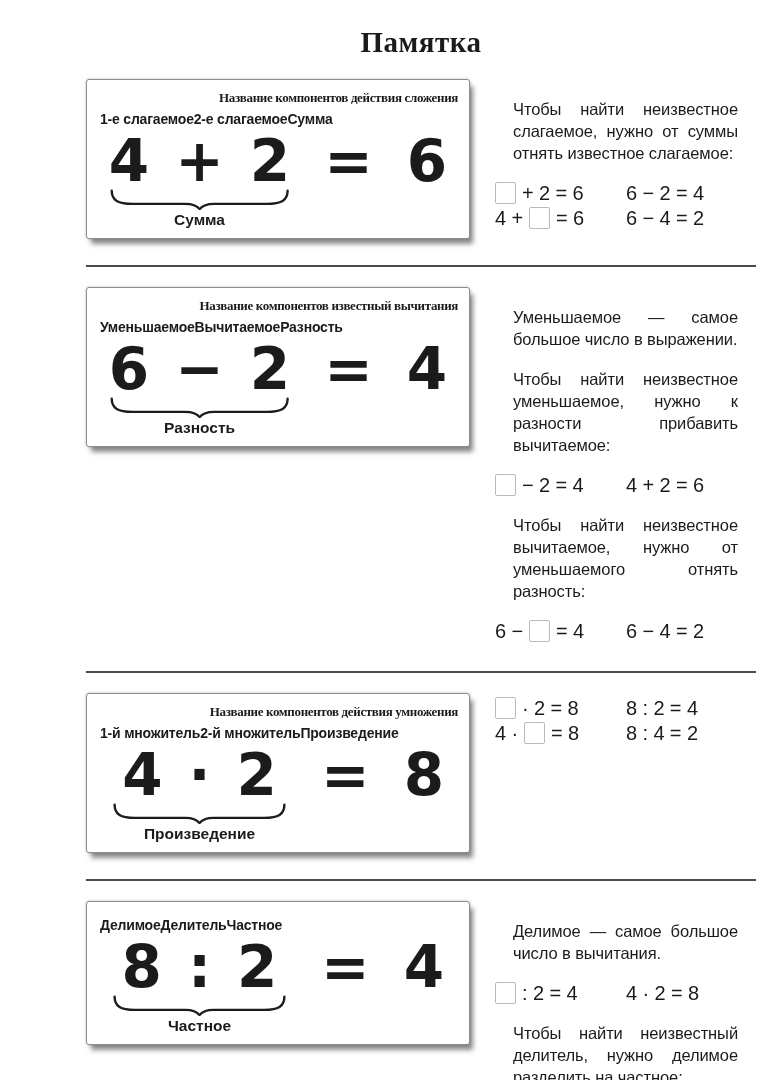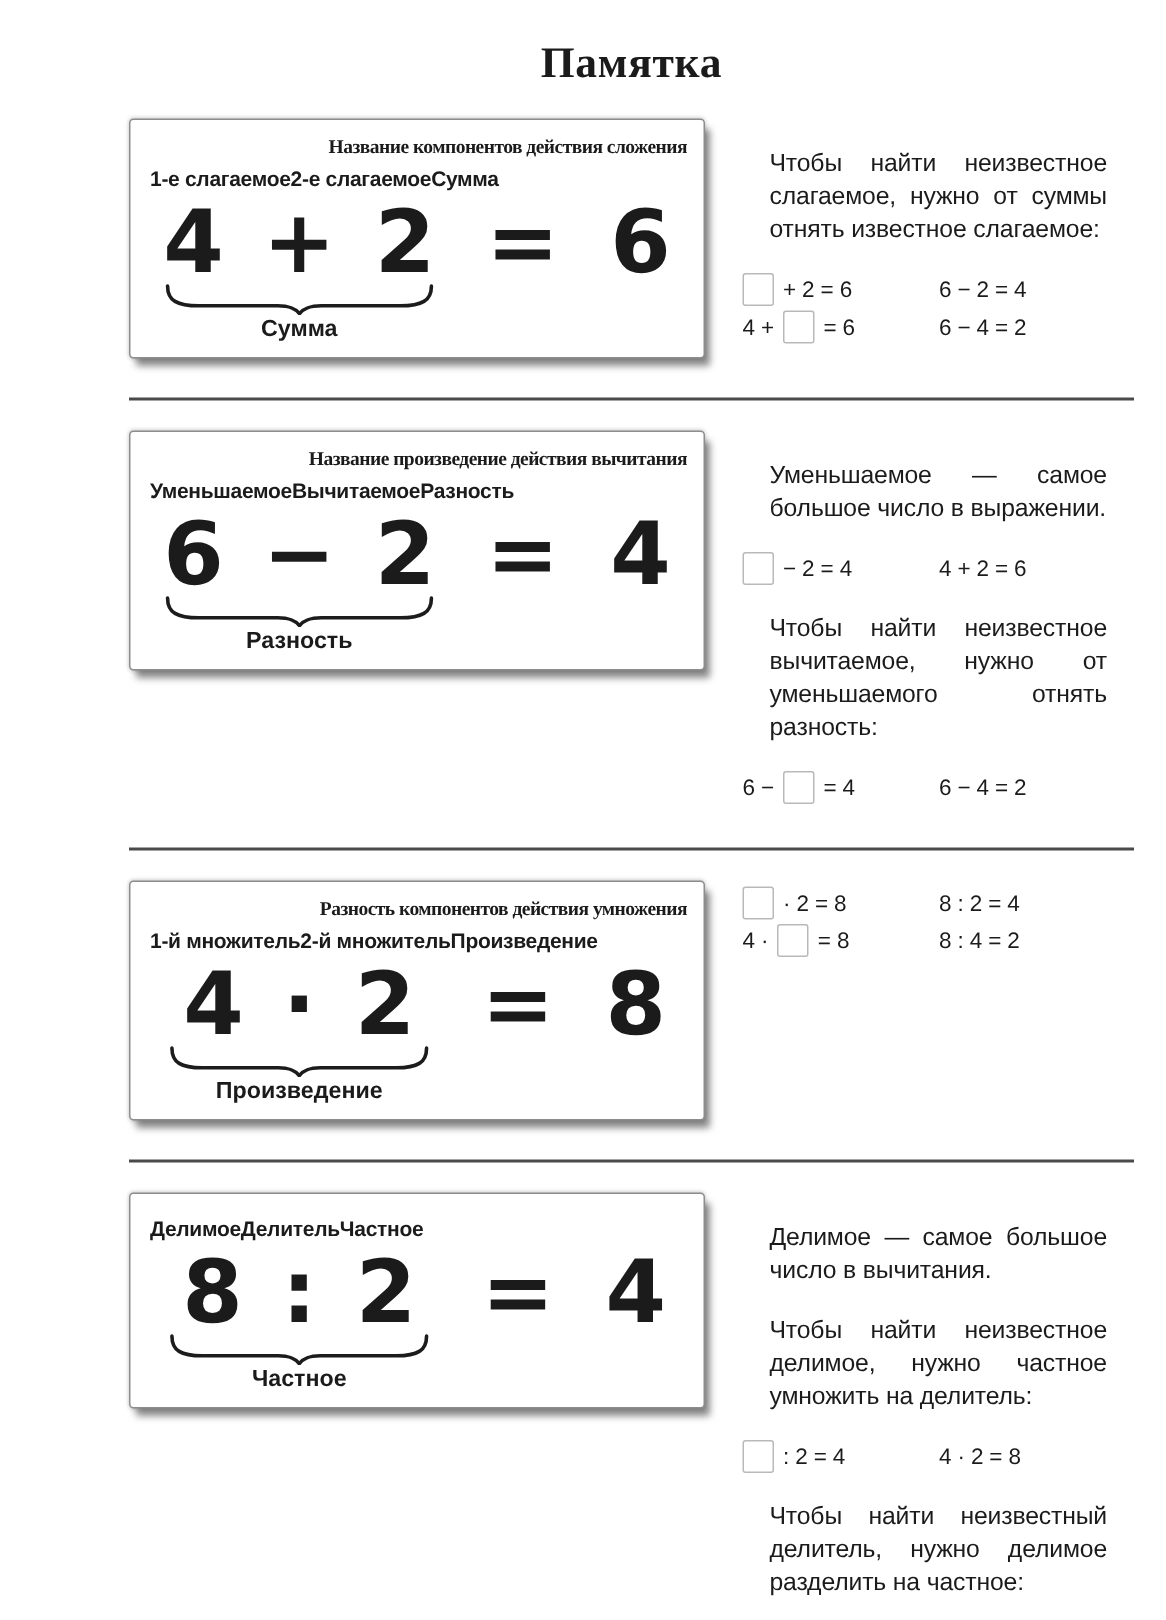"+ 2 = 6" .eq-row { font-size: 15px -> 20px }
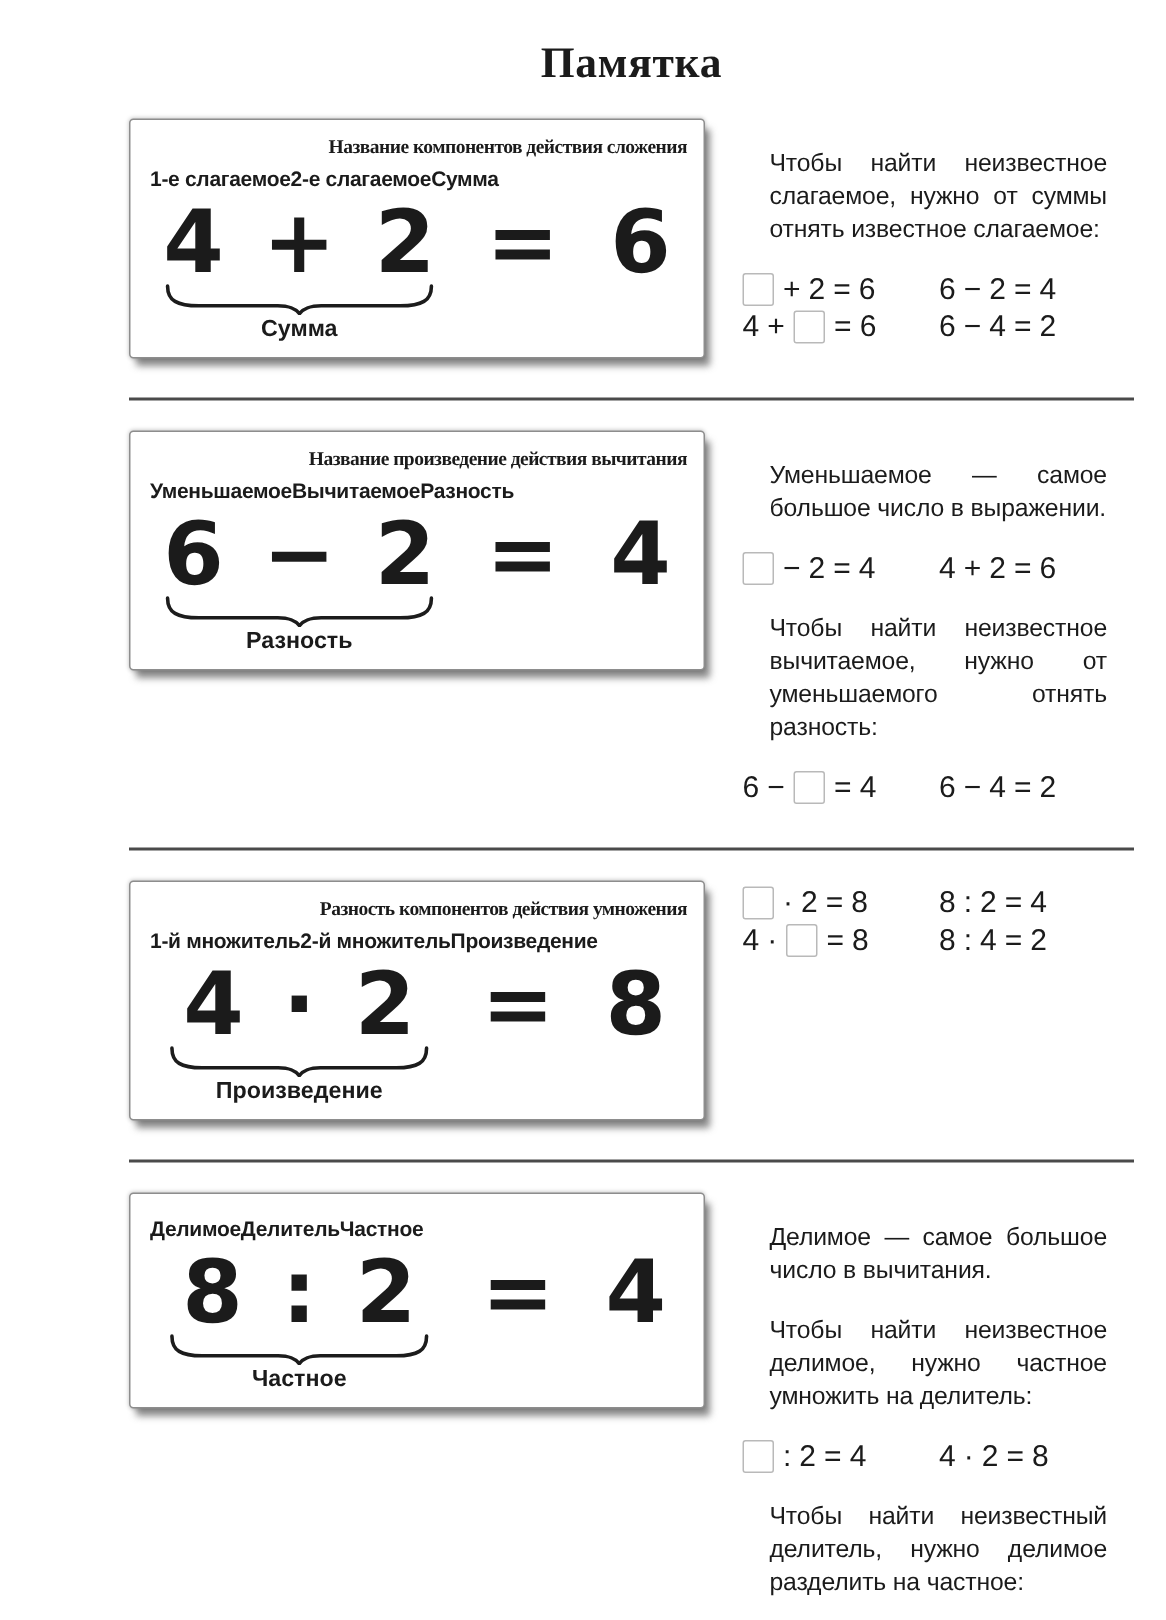"Название произведение действия вычитания" div.card-title { text: произведение действия -> компонентов известный }
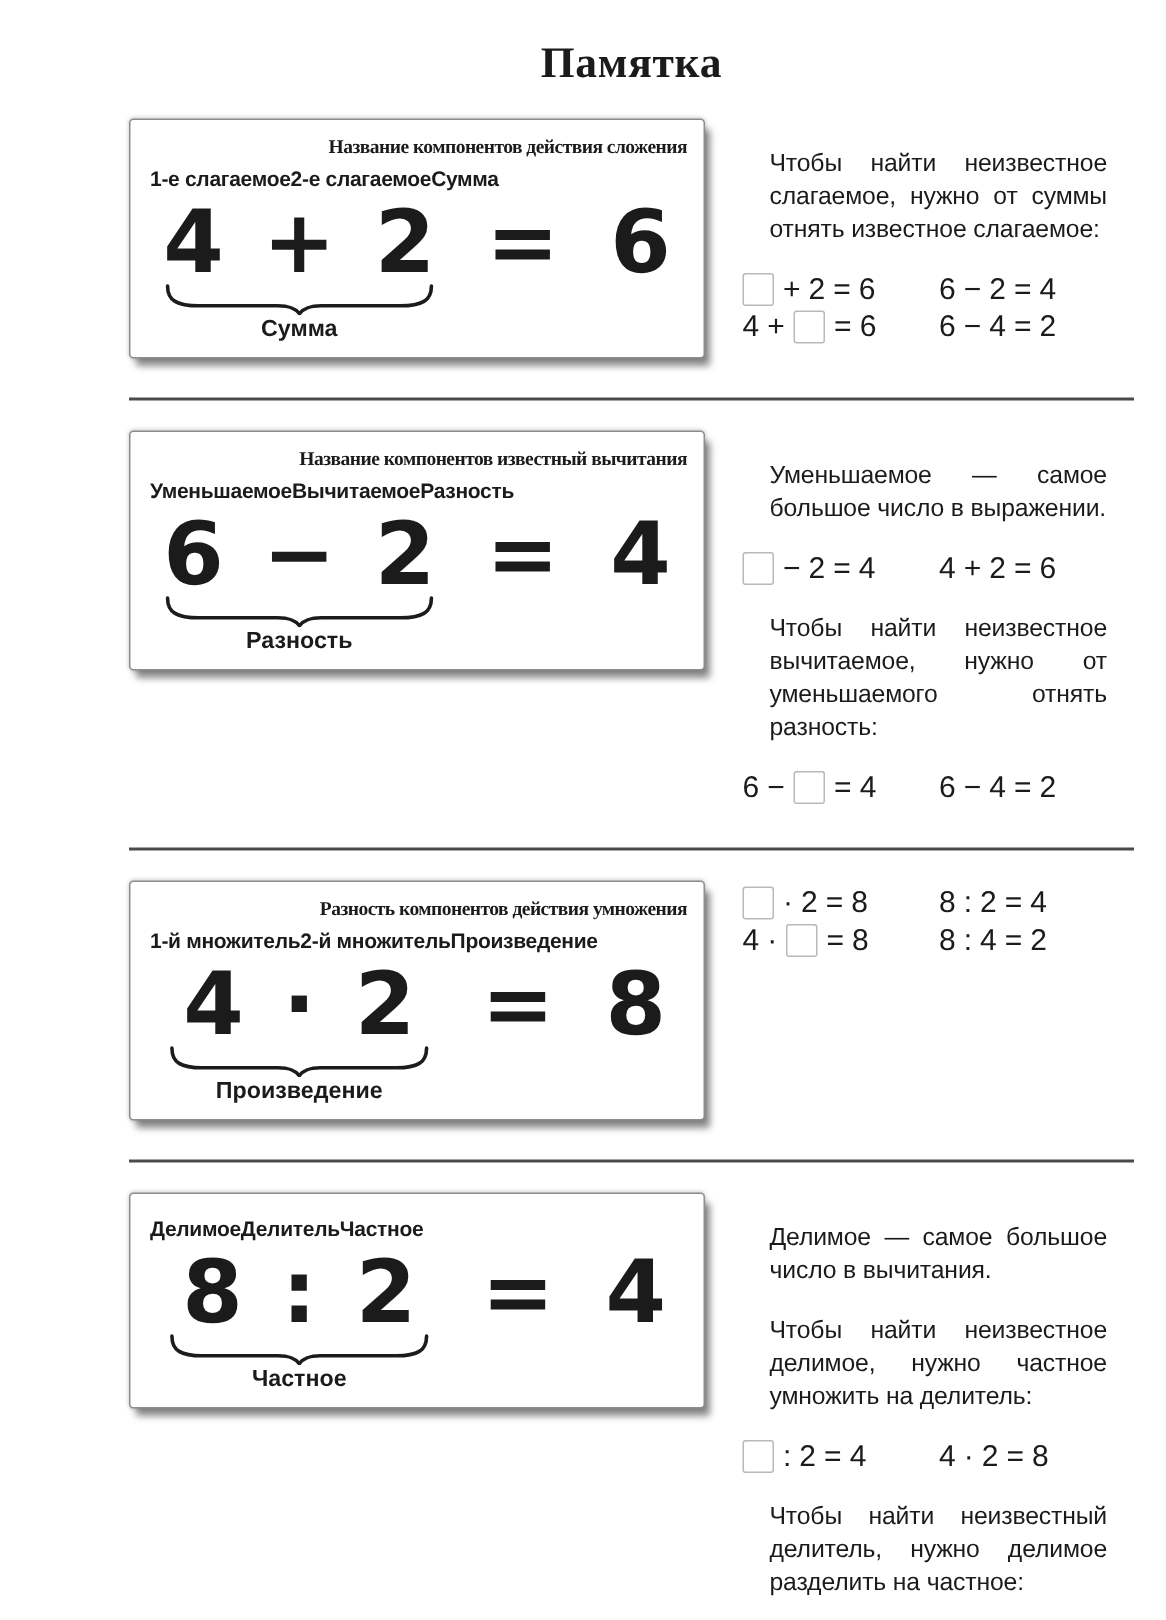"Чтобы найти неизвестное умень­шаемое," p { html: none -> <p>Чтобы найти неизвестное умень­шаемое, нужно к разности при­бавить вычитаемое:</p> }
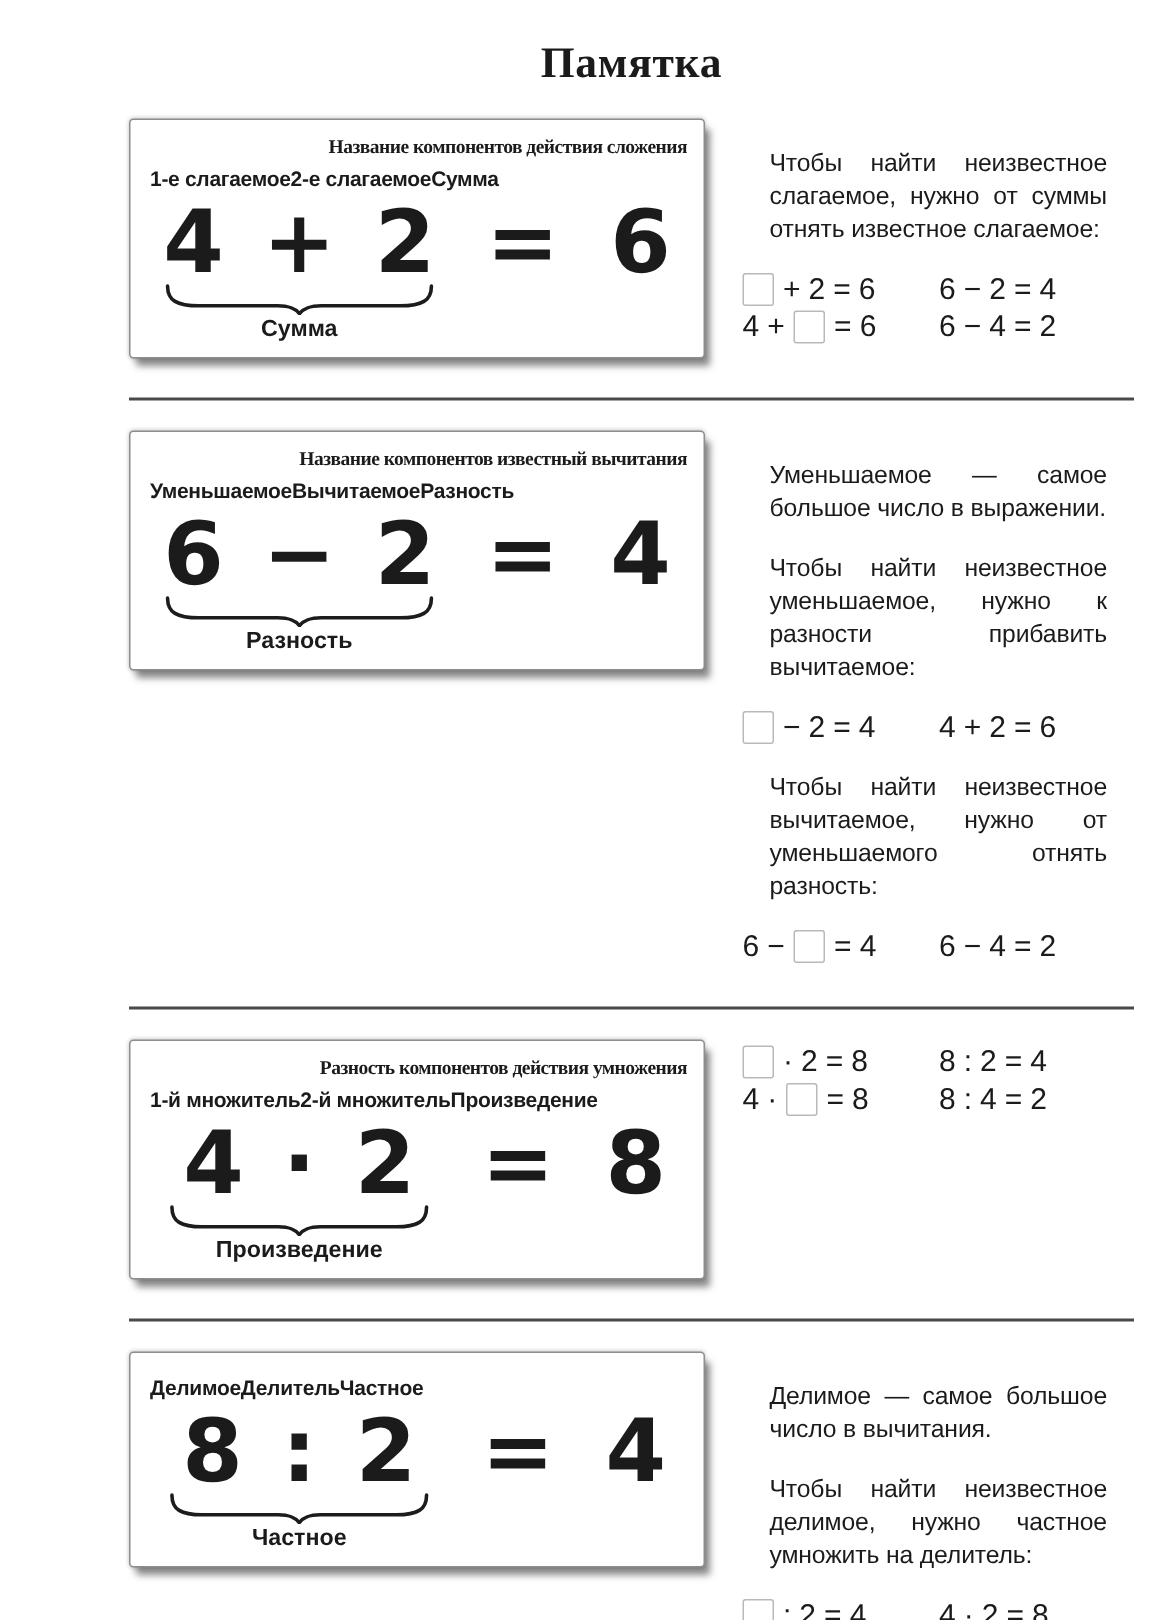"Разность компонентов действия умножения" div.card-title { text: Разность -> Название }
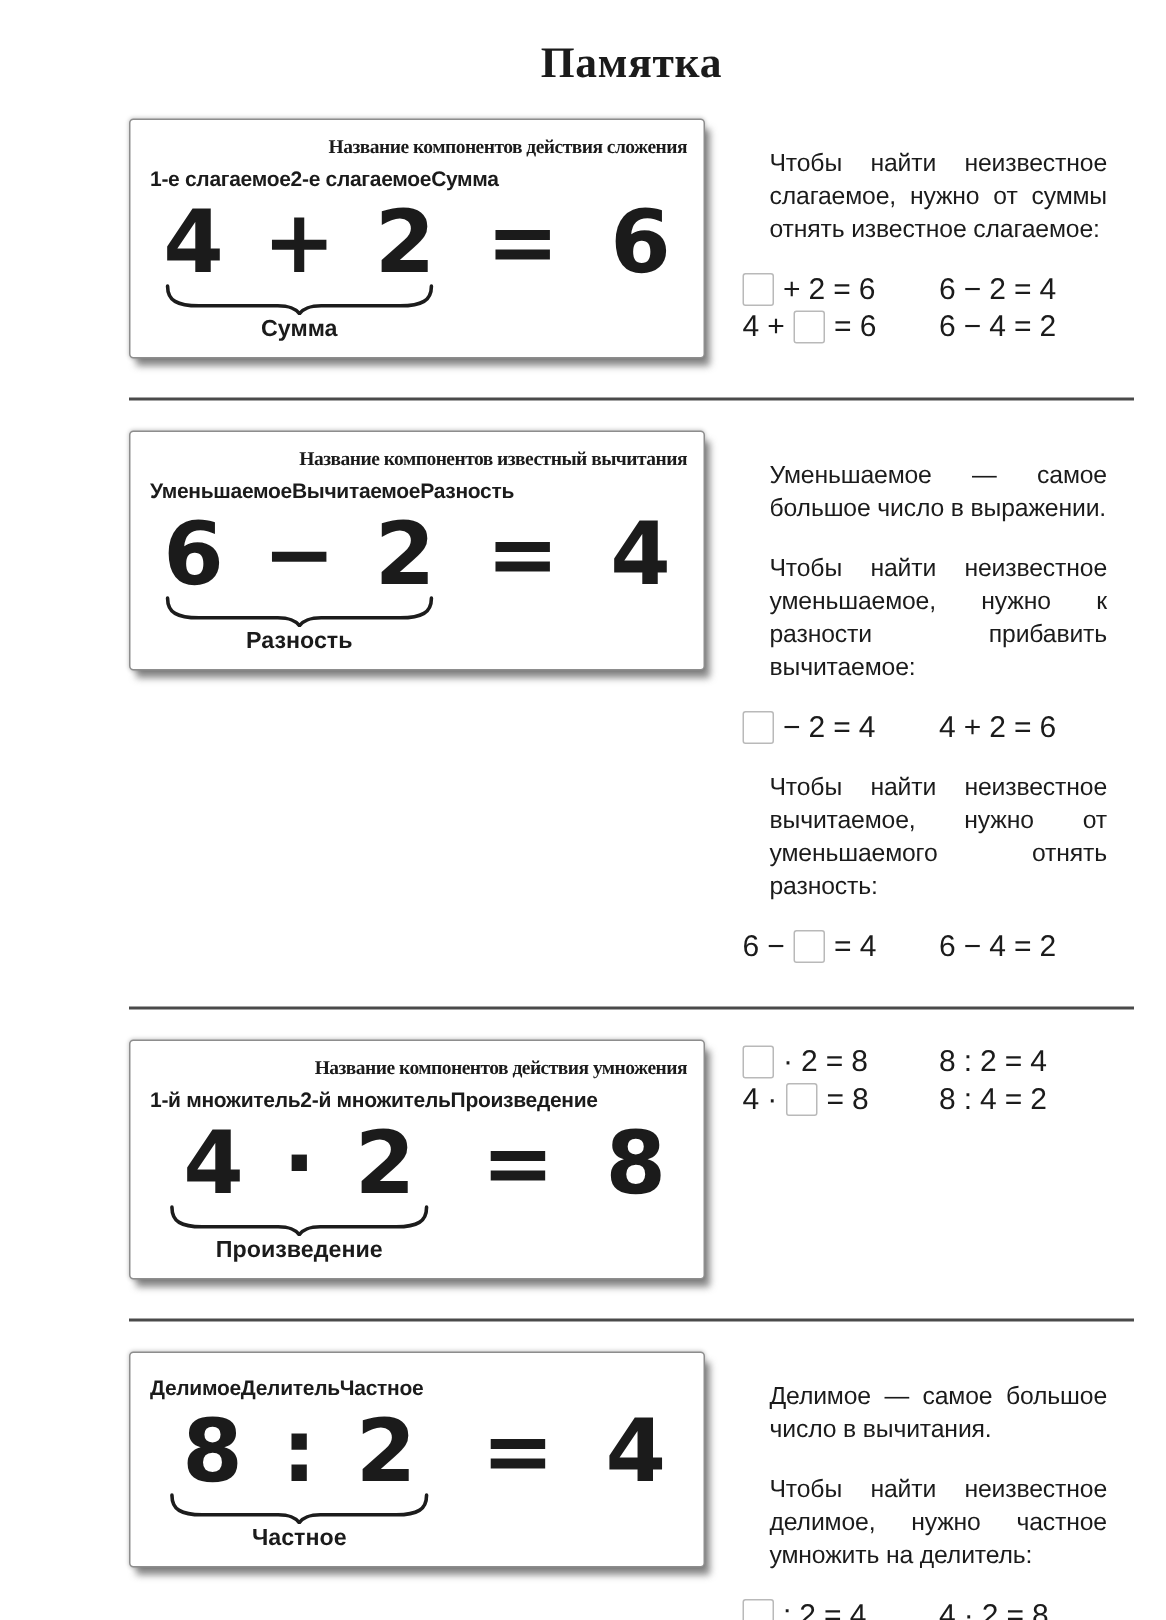"Чтобы найти неизвестное дели­мое, нужно" p { html: <p>Чтобы найти неизвестное дели­мое, нужно частное умножить на делитель:</p> -> none }
